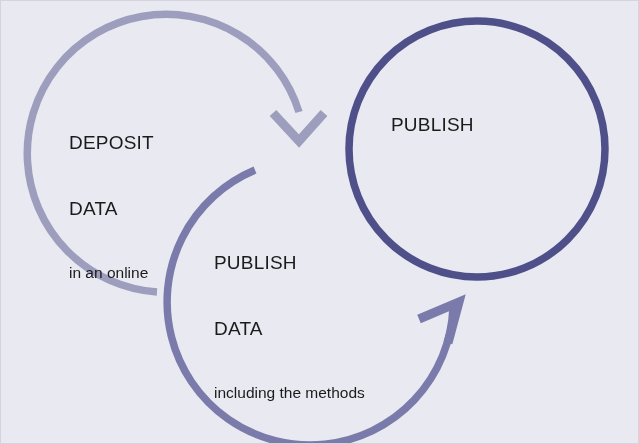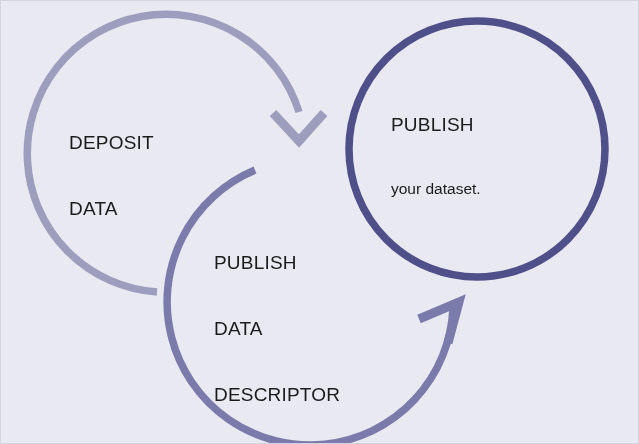"your dataset." div.body-line { html: <div>your dataset.</div> -> none }
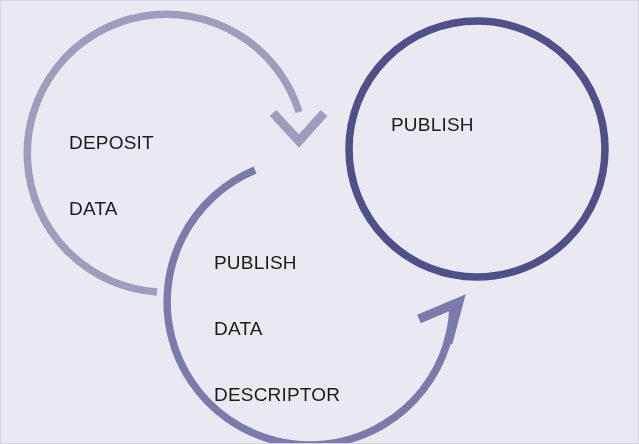"in an online" div.body-line { html: none -> <div>in an online</div> }
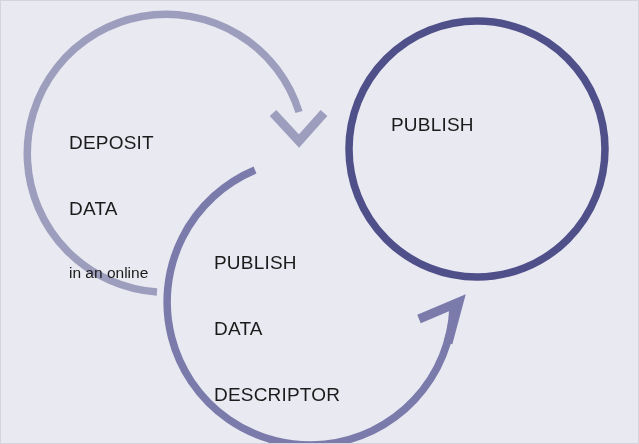"DESCRIPTOR" div.heading { html: <div>DESCRIPTOR</div> -> none }
